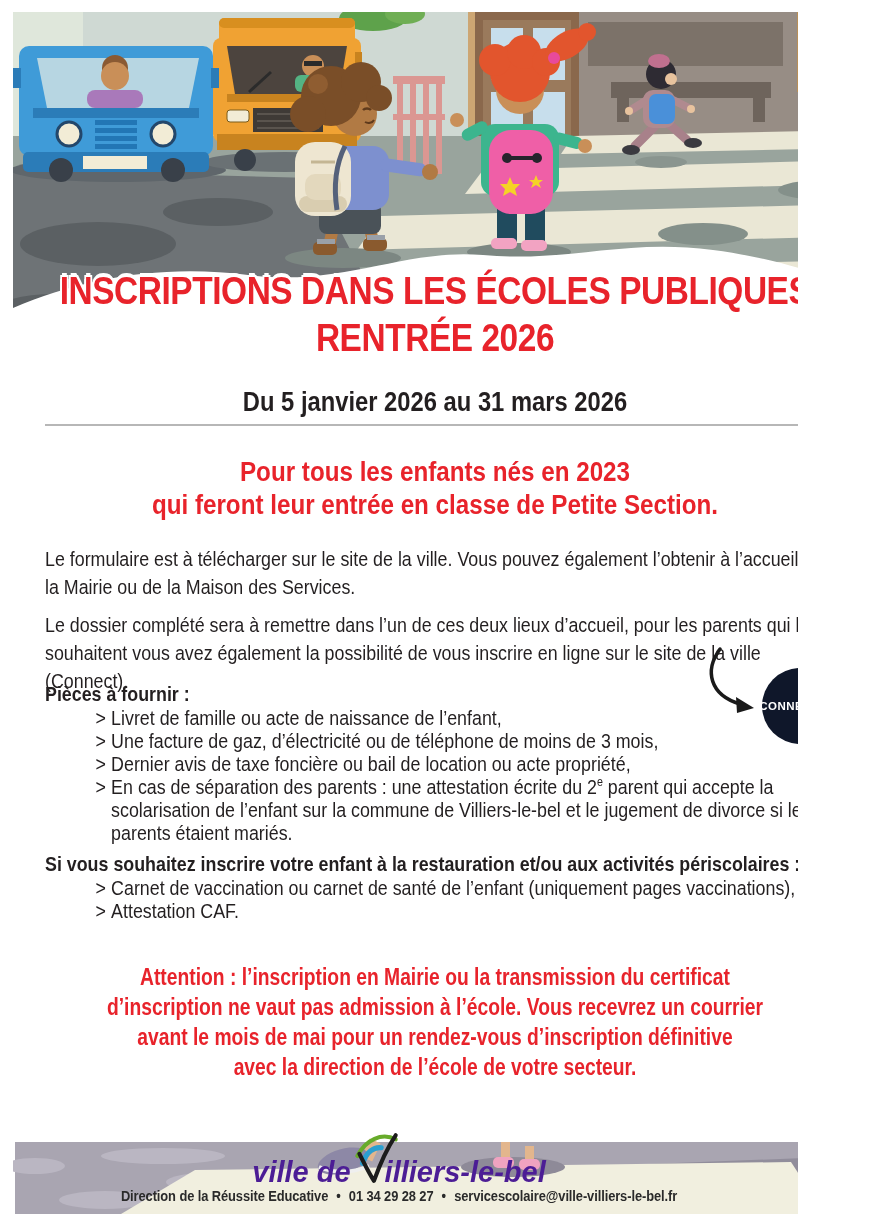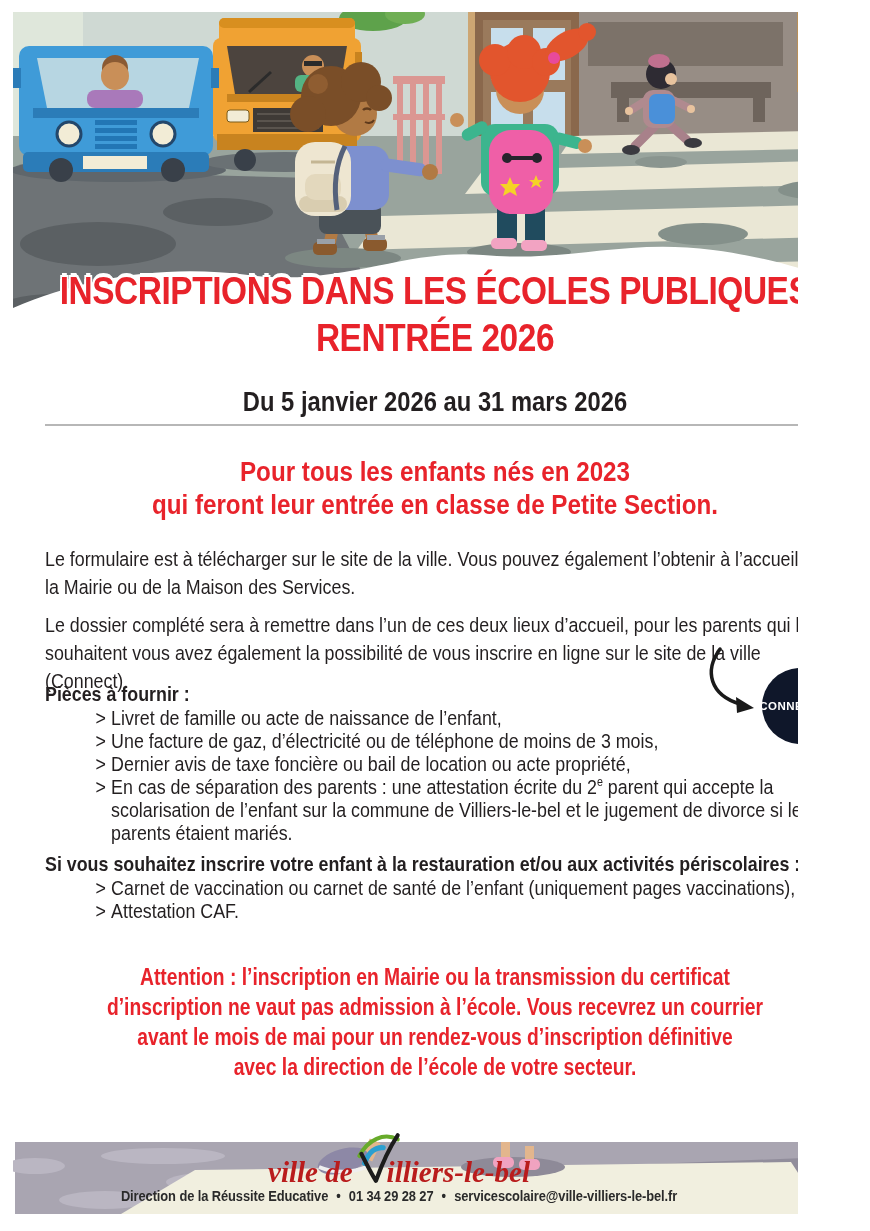"ville de illiers-le-bel" .logo { color: #b91c1c -> #4c1d95; font-family: Liberation Serif, serif -> Liberation Sans, sans-serif }
